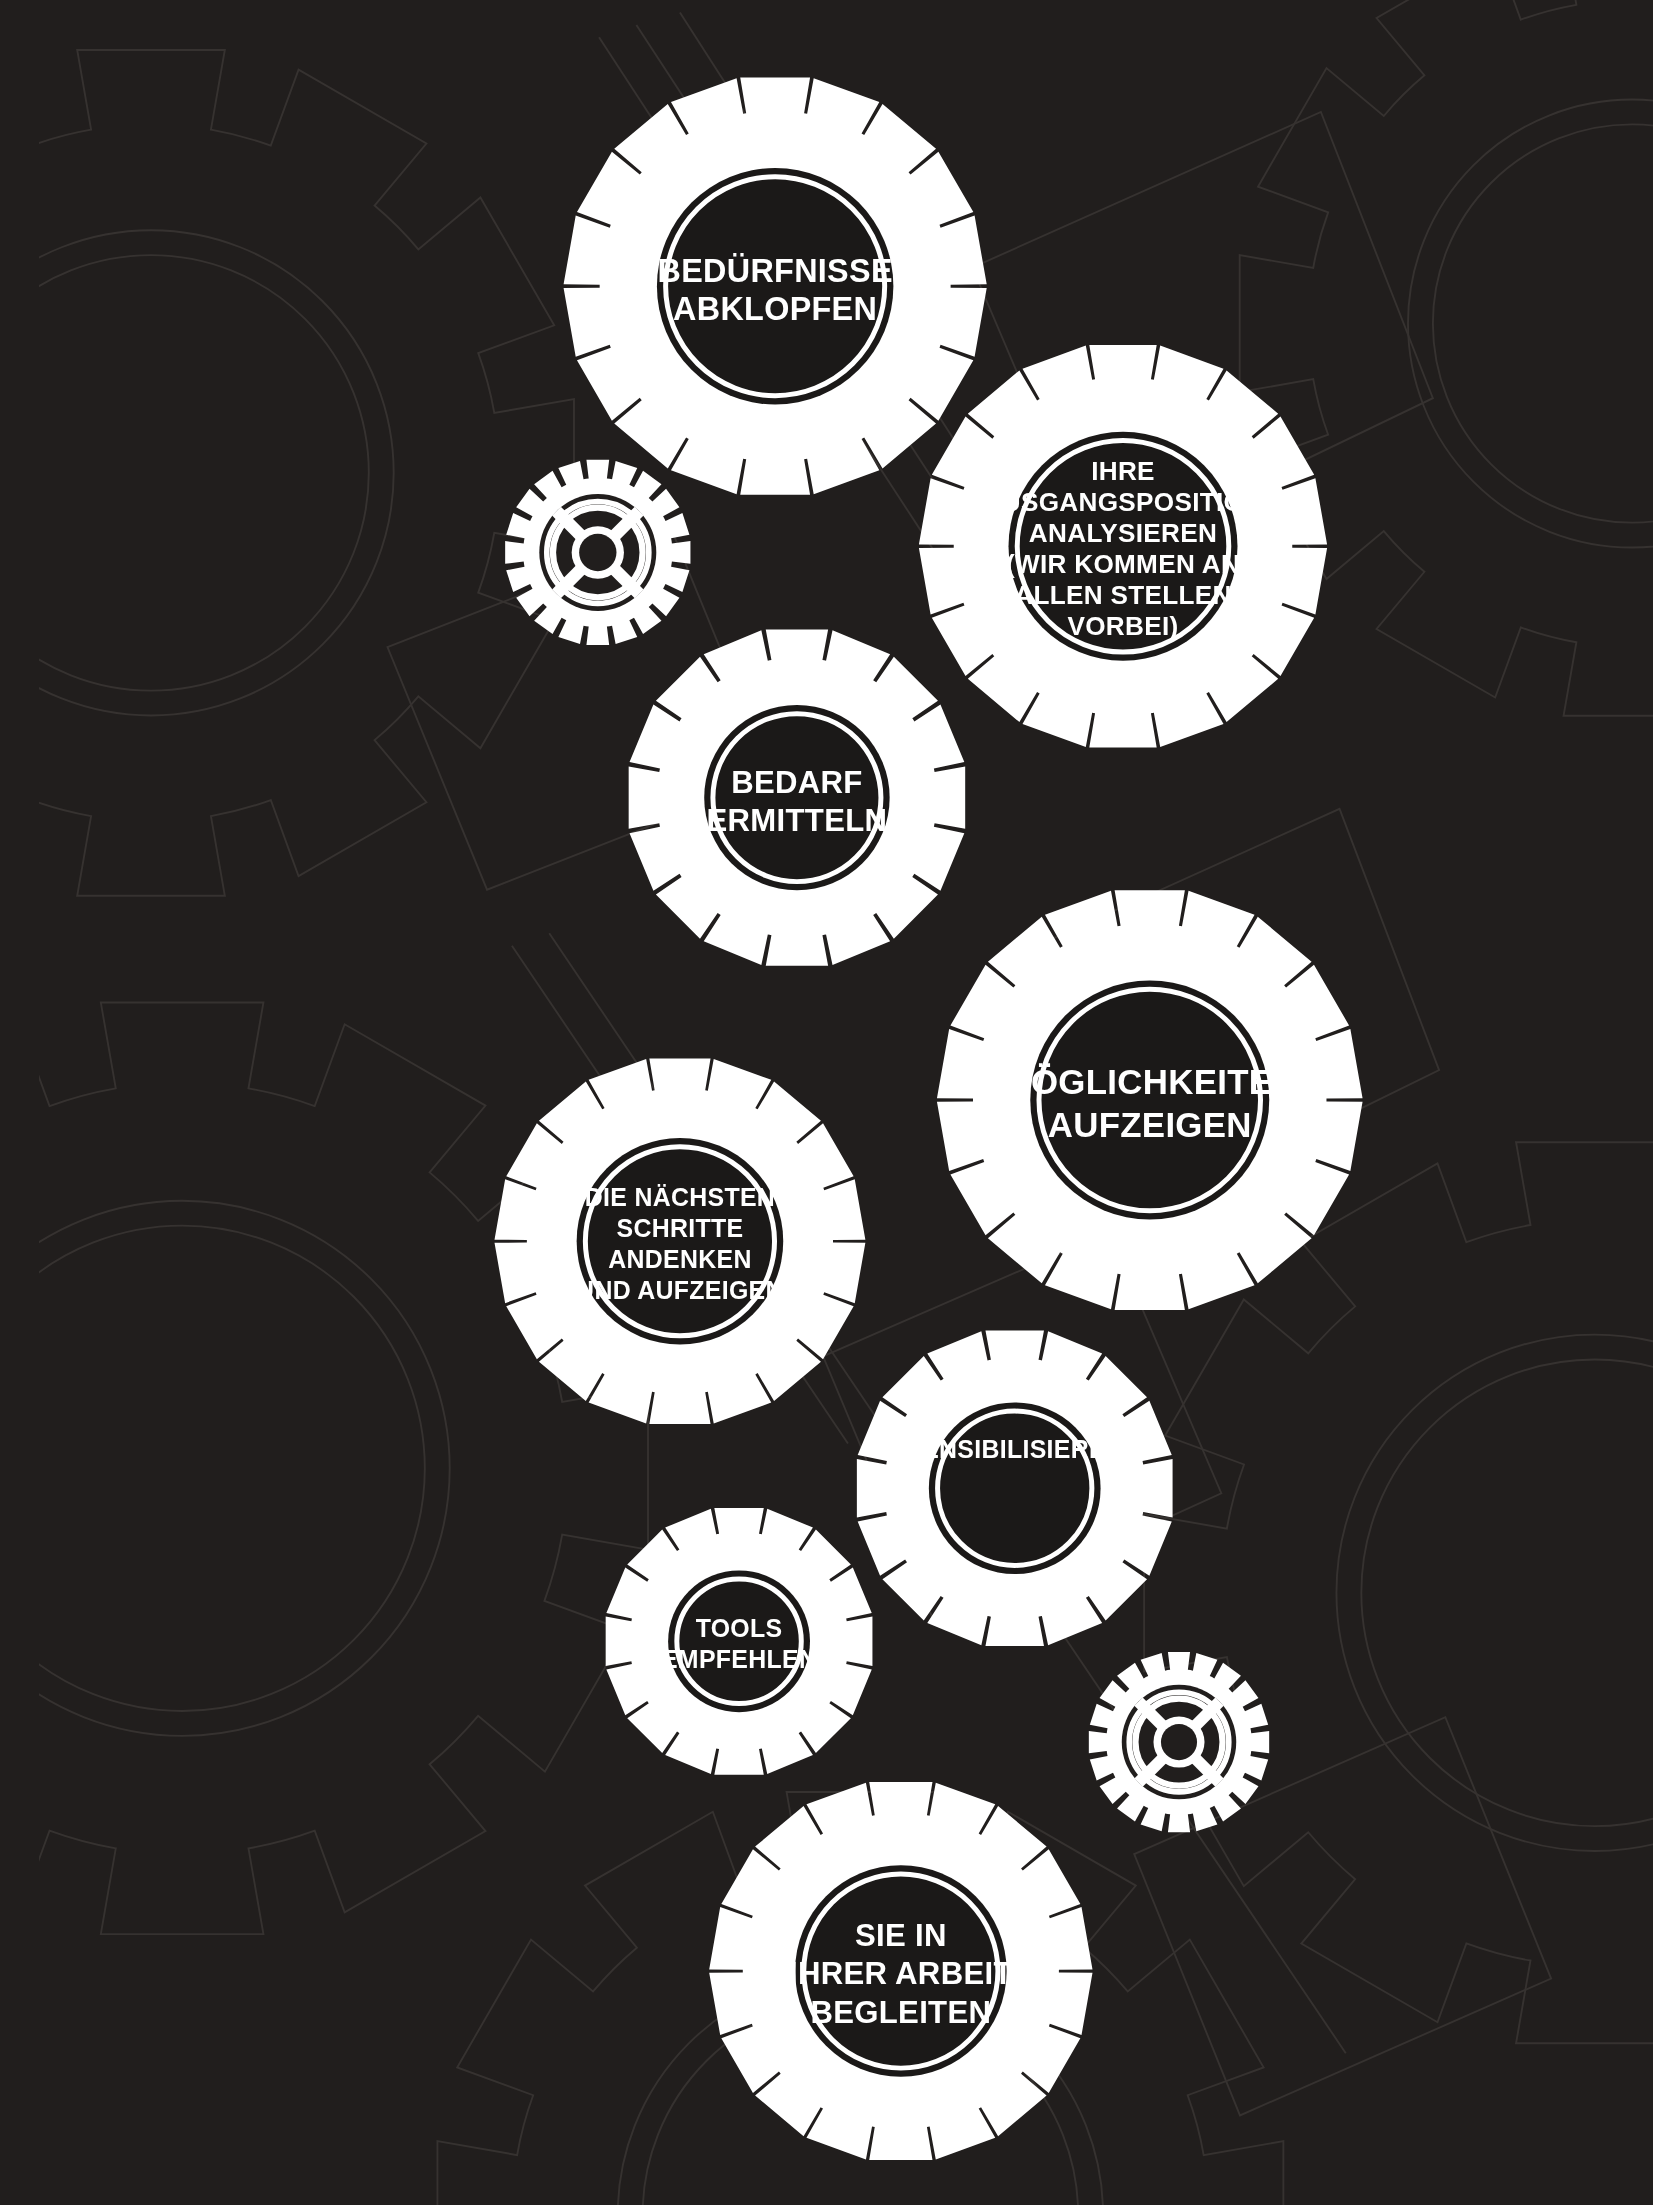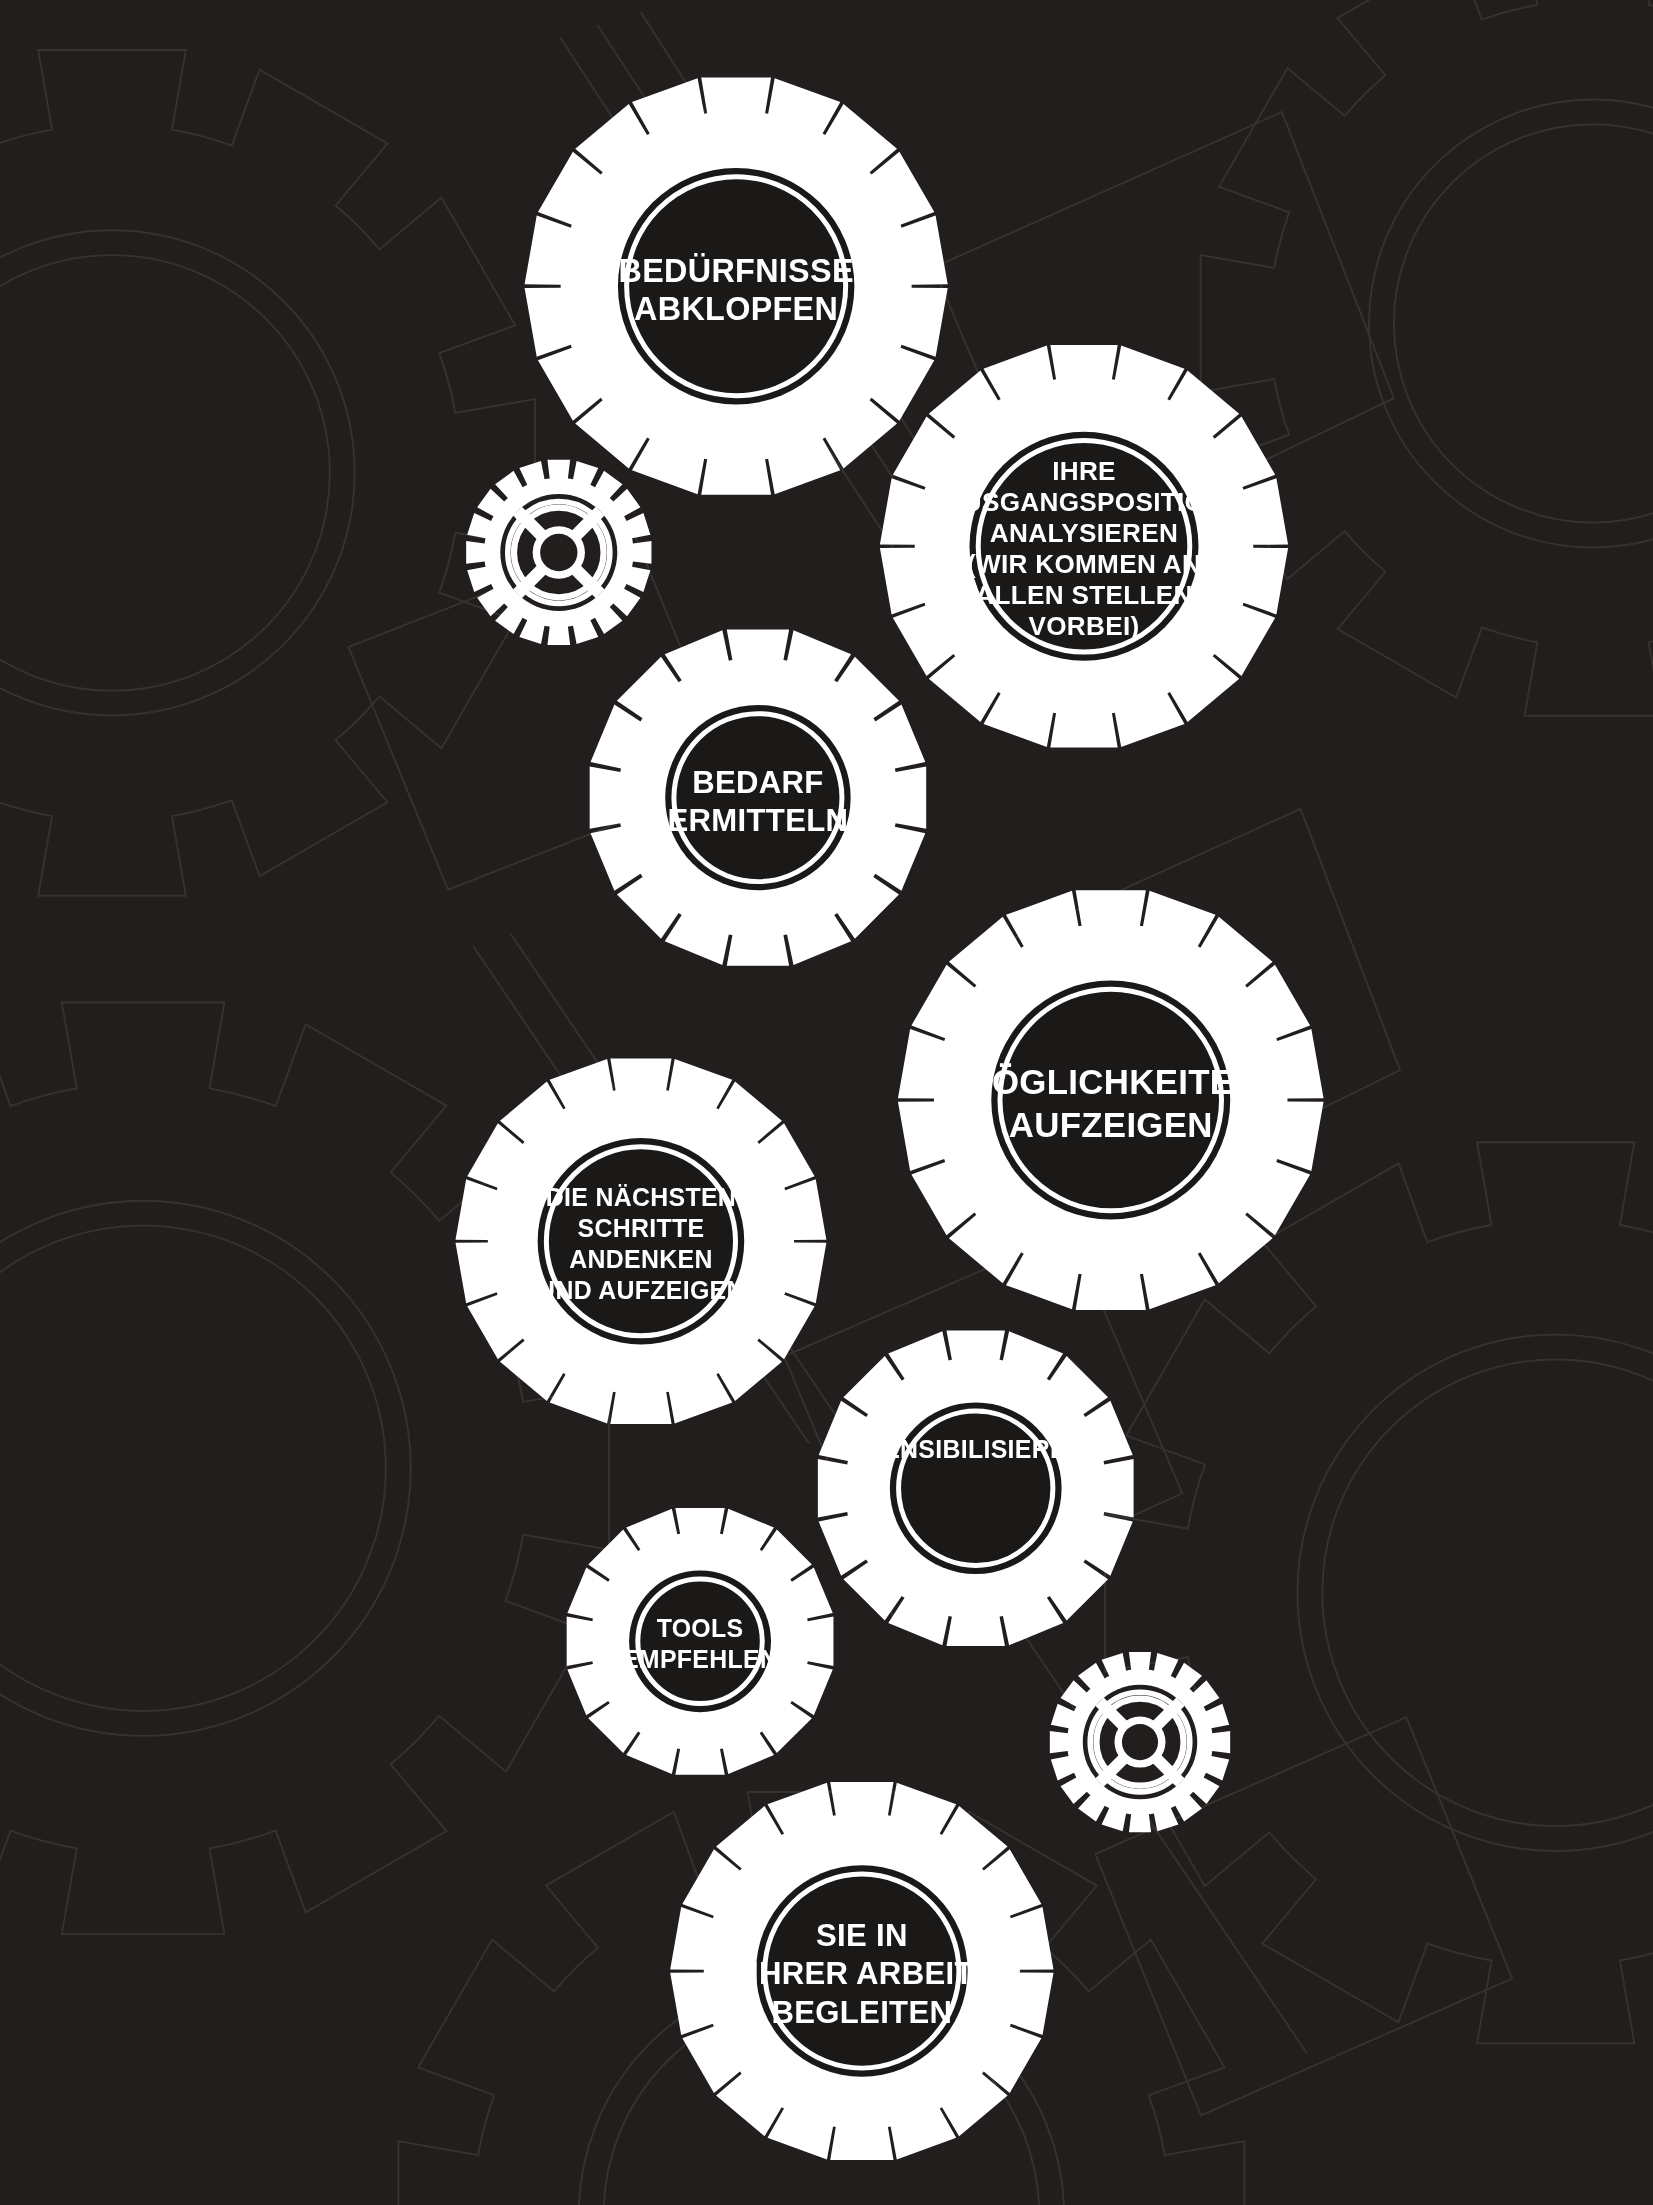"BEDÜRFNISSE" #stage { margin-left: none -> 39px }
